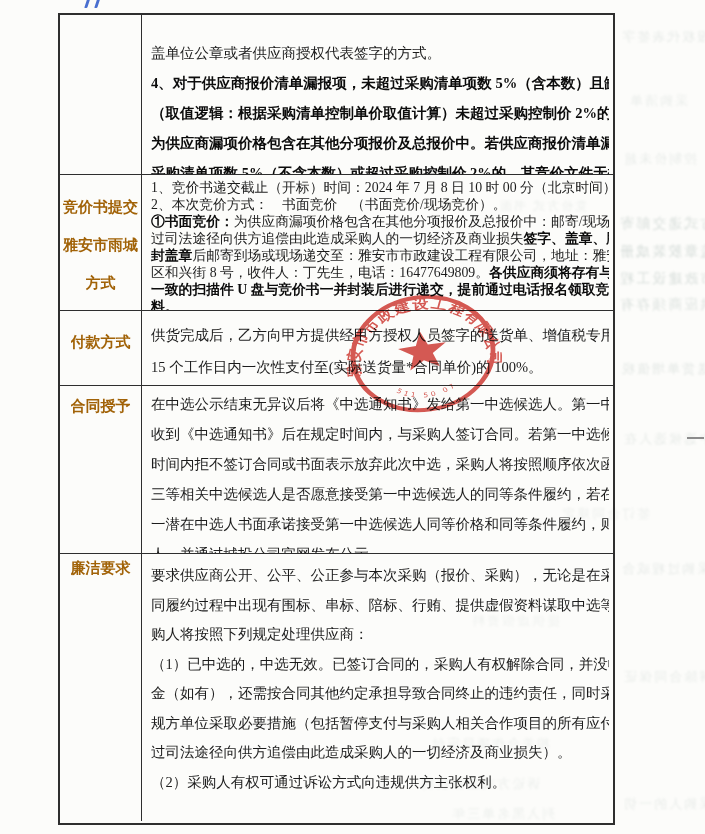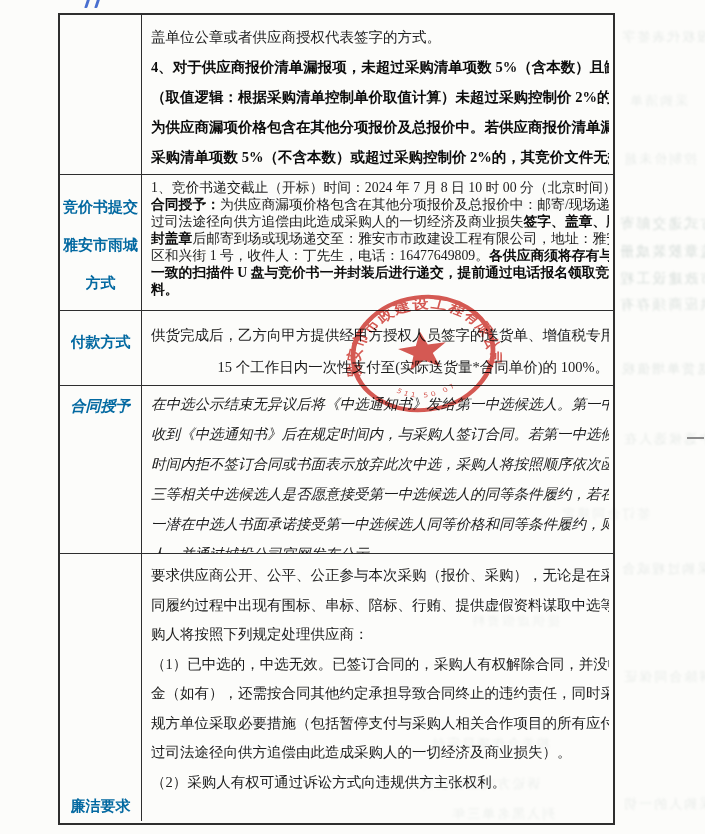"盖单位公章或者供应商授权代表签字的方式。" .r1 .cnt { padding-top: 7px -> 23px }
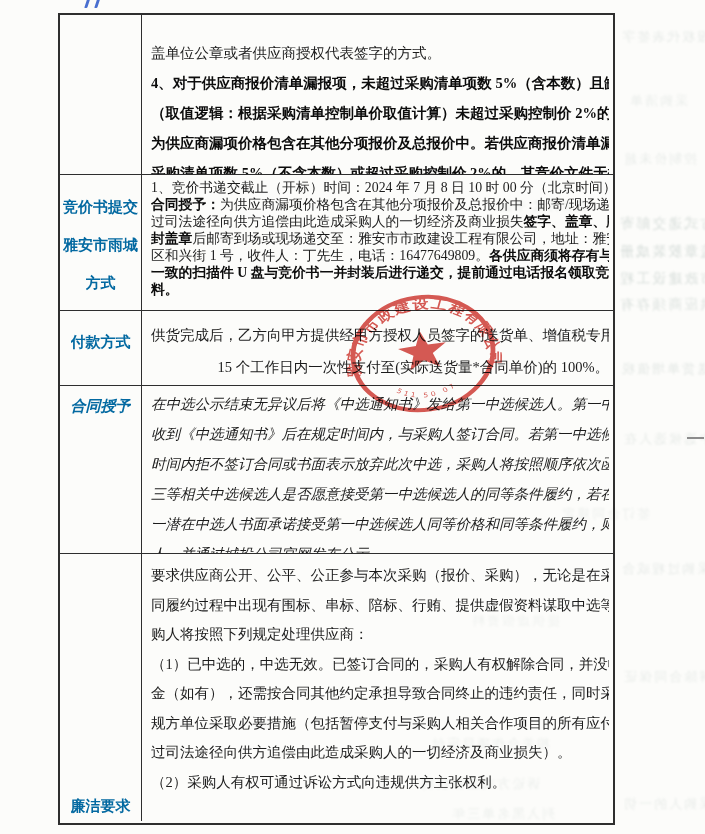"竞价书提交" .lbl { color: #0369a1 -> #a16207 }
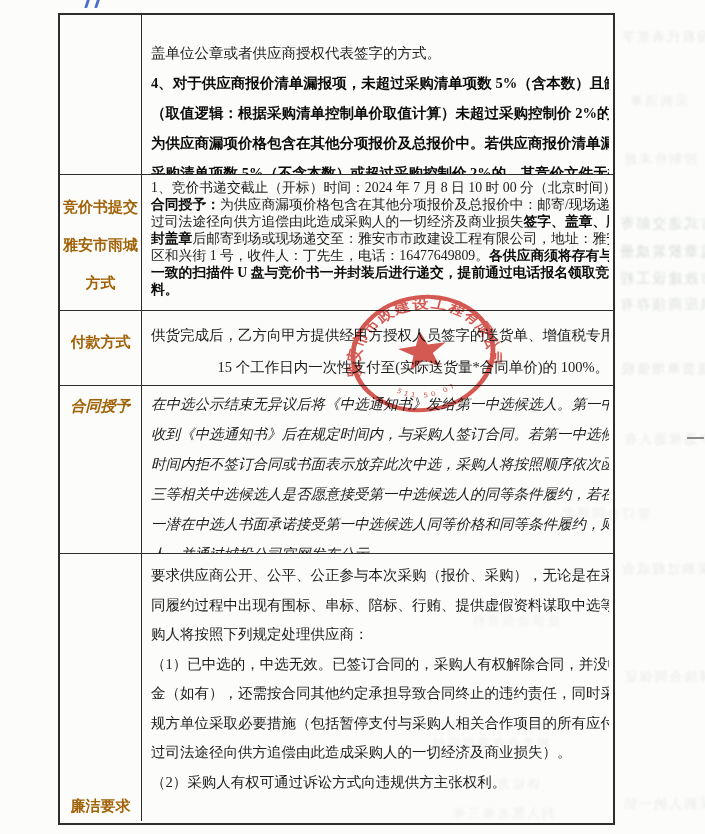"2、本次竞价方式： 书面竞价 （书面竞价/现场竞价）。" div.ln { html: none -> <div><span>2、本次竞价方式：</span><span> 书面竞价 </span><span>（书面竞价/现场竞价）。</span></div> }
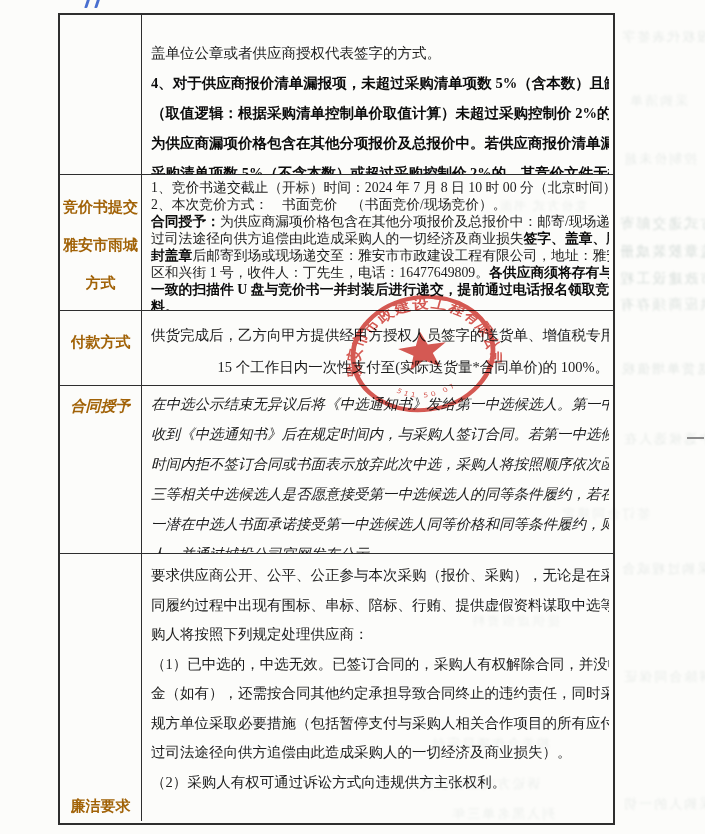"合同授予：" span.b { text: 合同授予 -> ①书面竞价 }
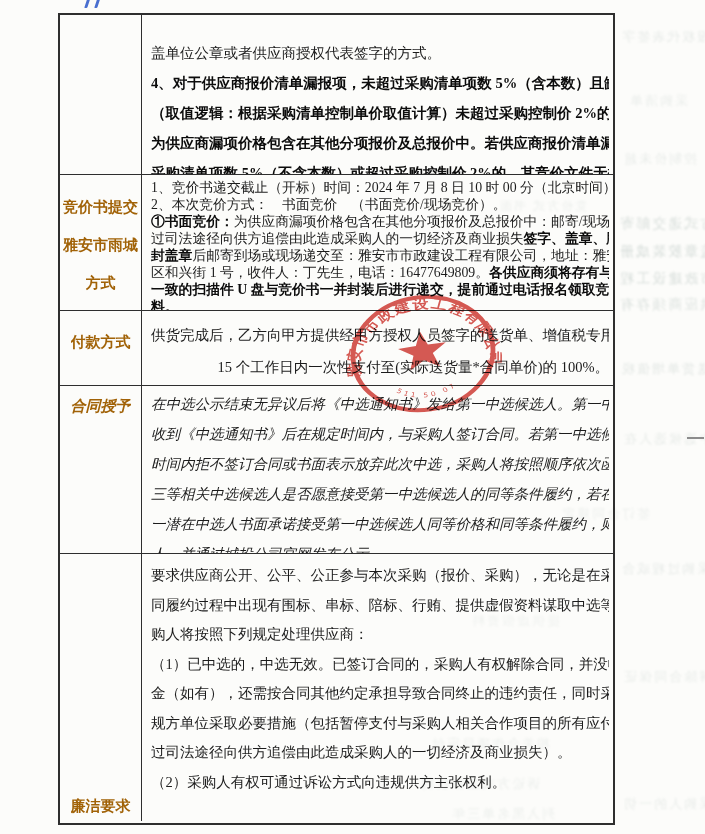"区和兴街 1 号，收件人：" span { text: 1 -> 8 }
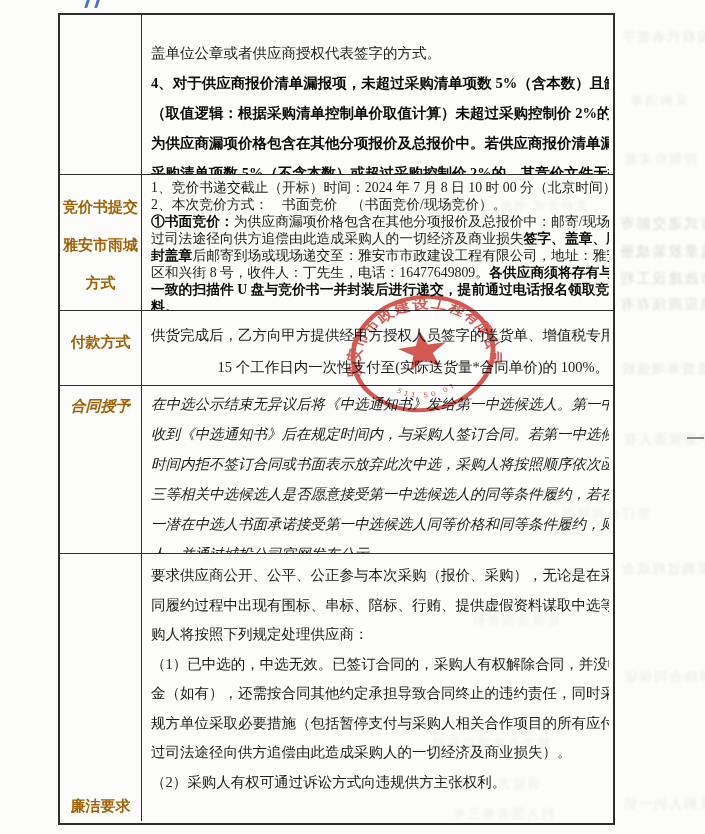"付款方式" .r3 { text-align: right -> none }
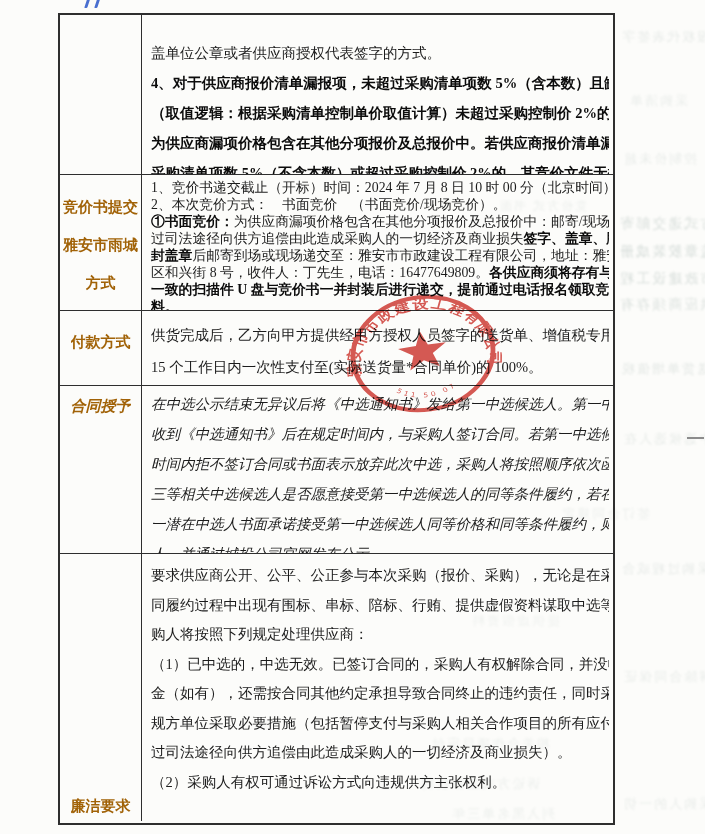"合同授予" .r4 .ln { font-style: italic -> none }
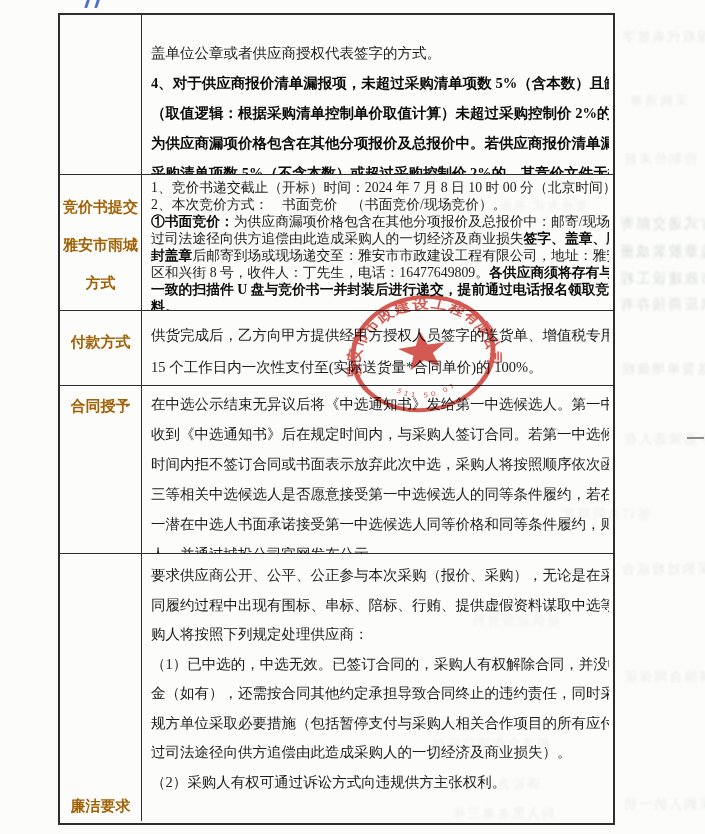"廉洁要求" .r5 .lbl { justify-content: flex-end -> flex-start }
